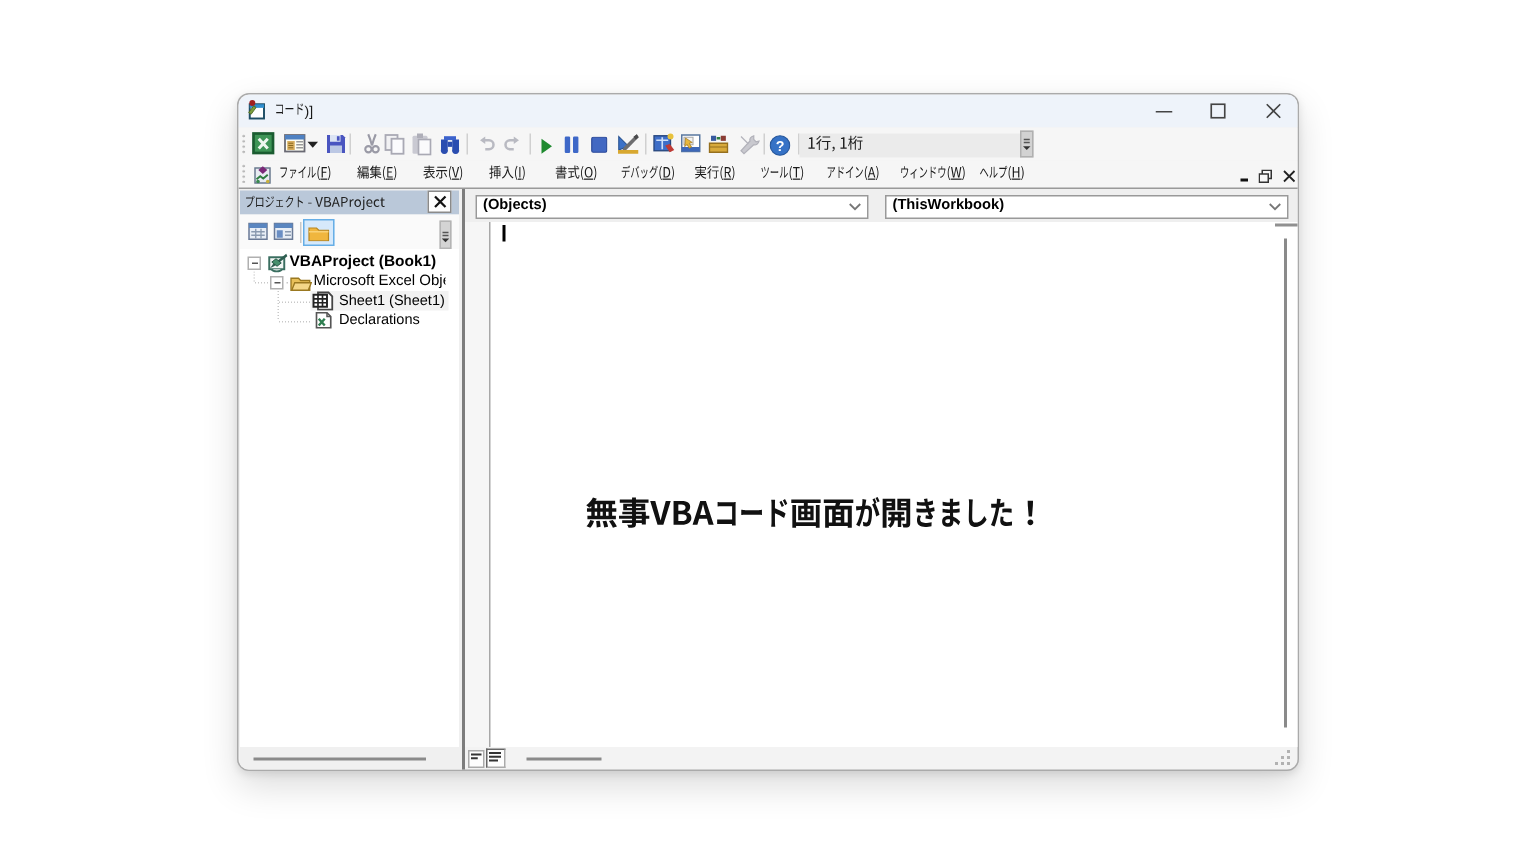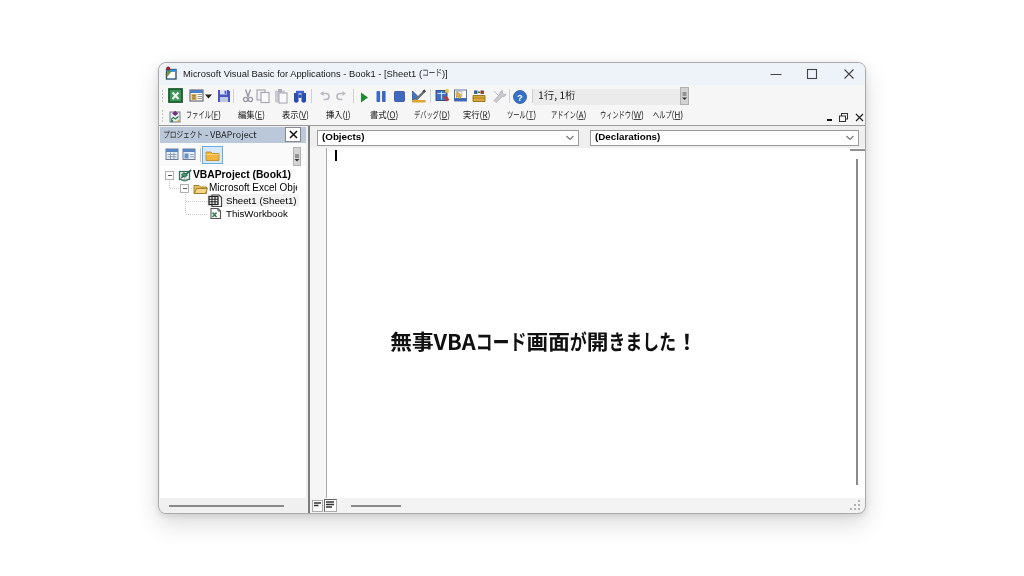"Microsoft Visual Basic for Applications" span { html: <span>Microsoft Visual Basic for Applications - Book1 - [Sheet1 (</span> -> none }
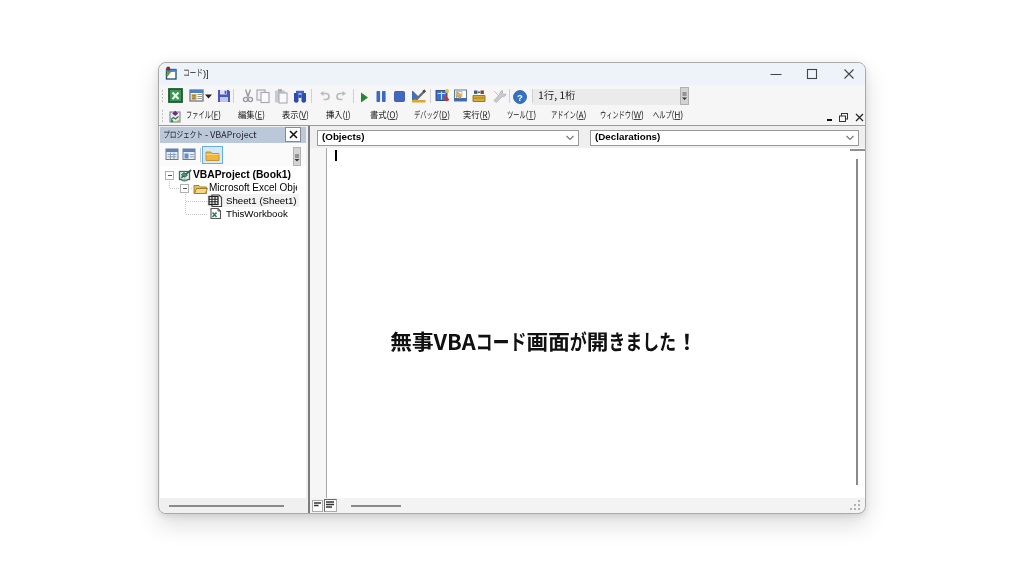"(Declarations)" div.abs { text: Declarations -> ThisWorkbook }
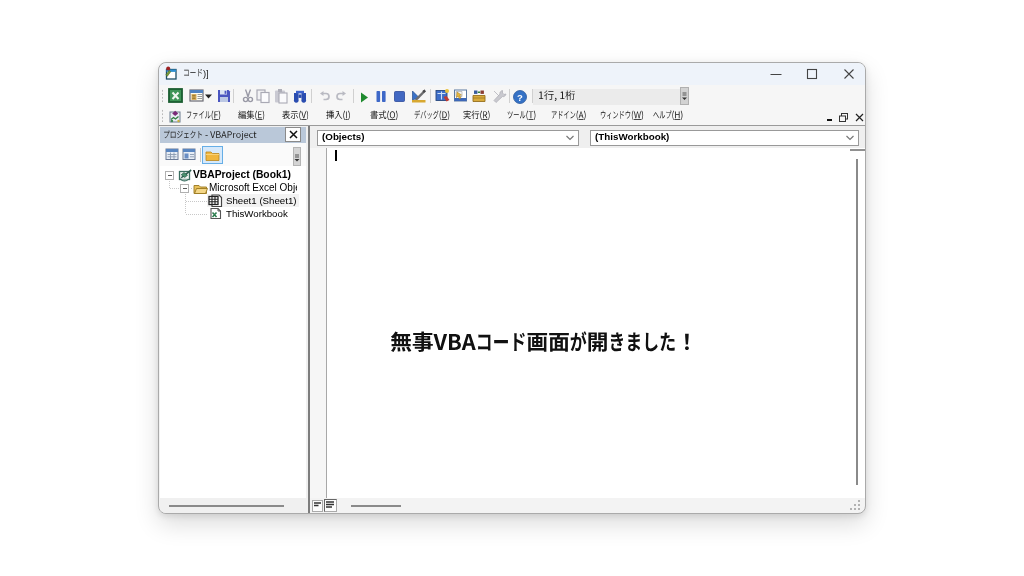"ThisWorkbook" div.abs { text: ThisWorkbook -> Declarations }
